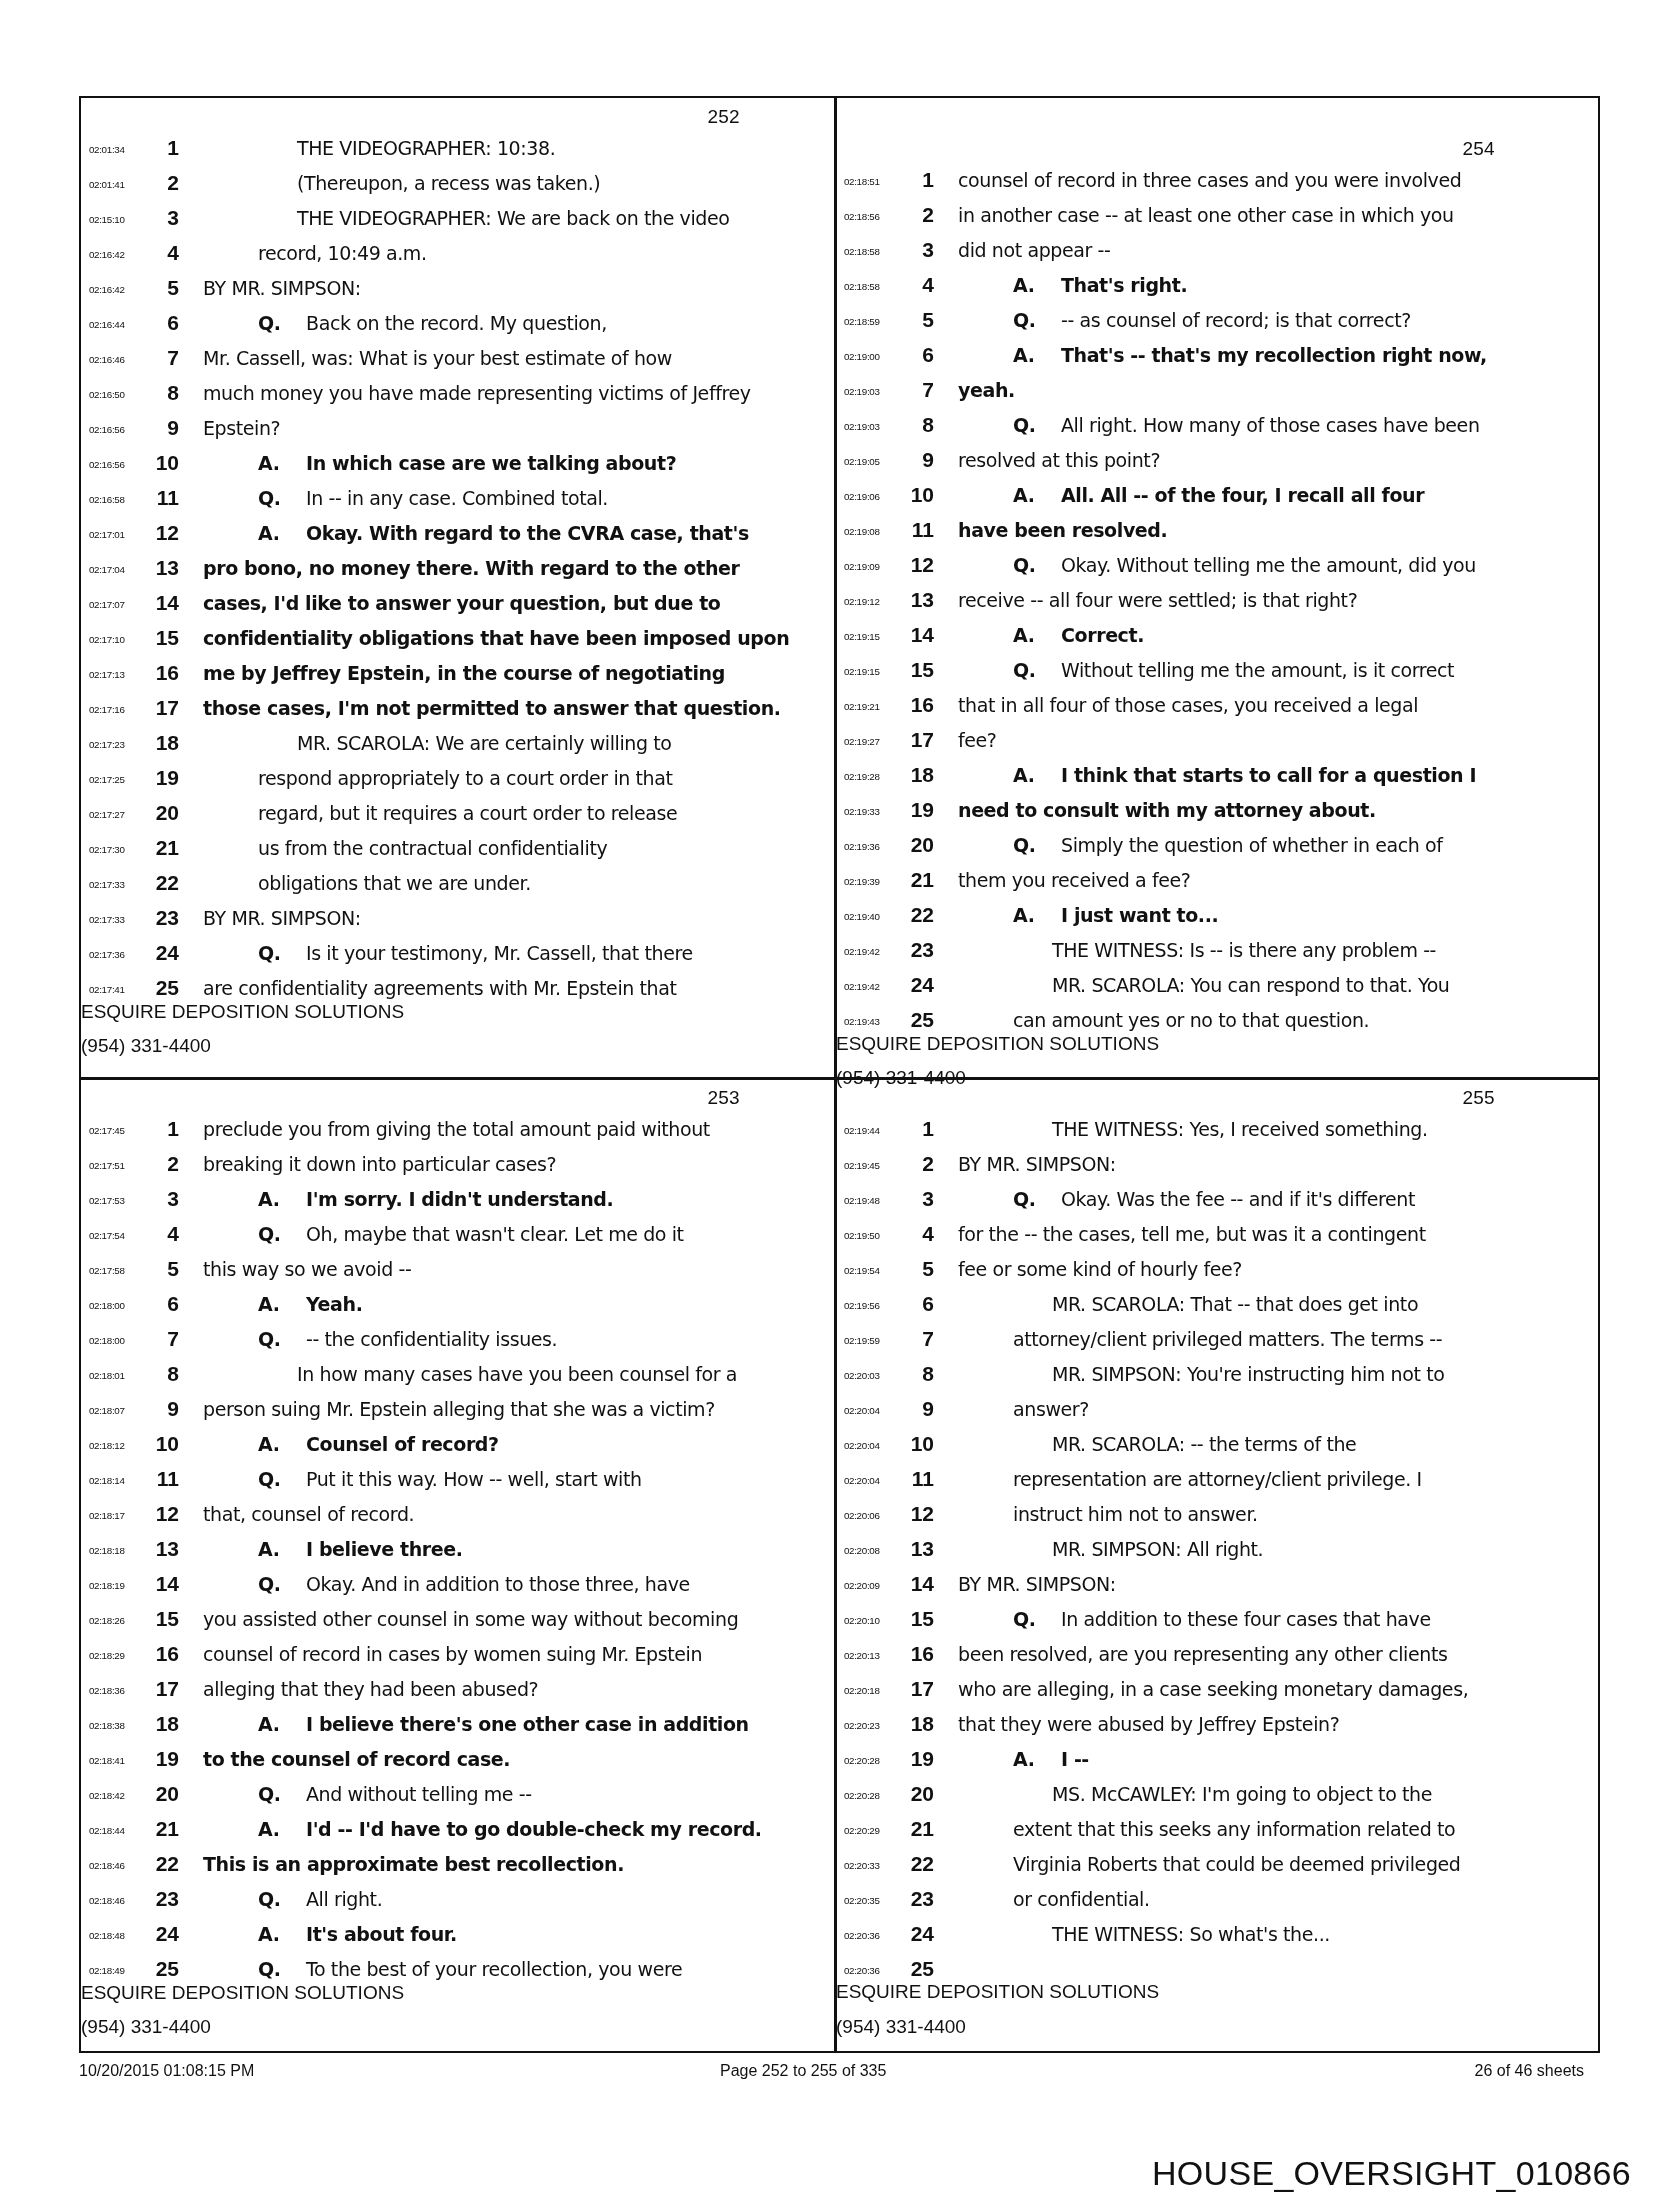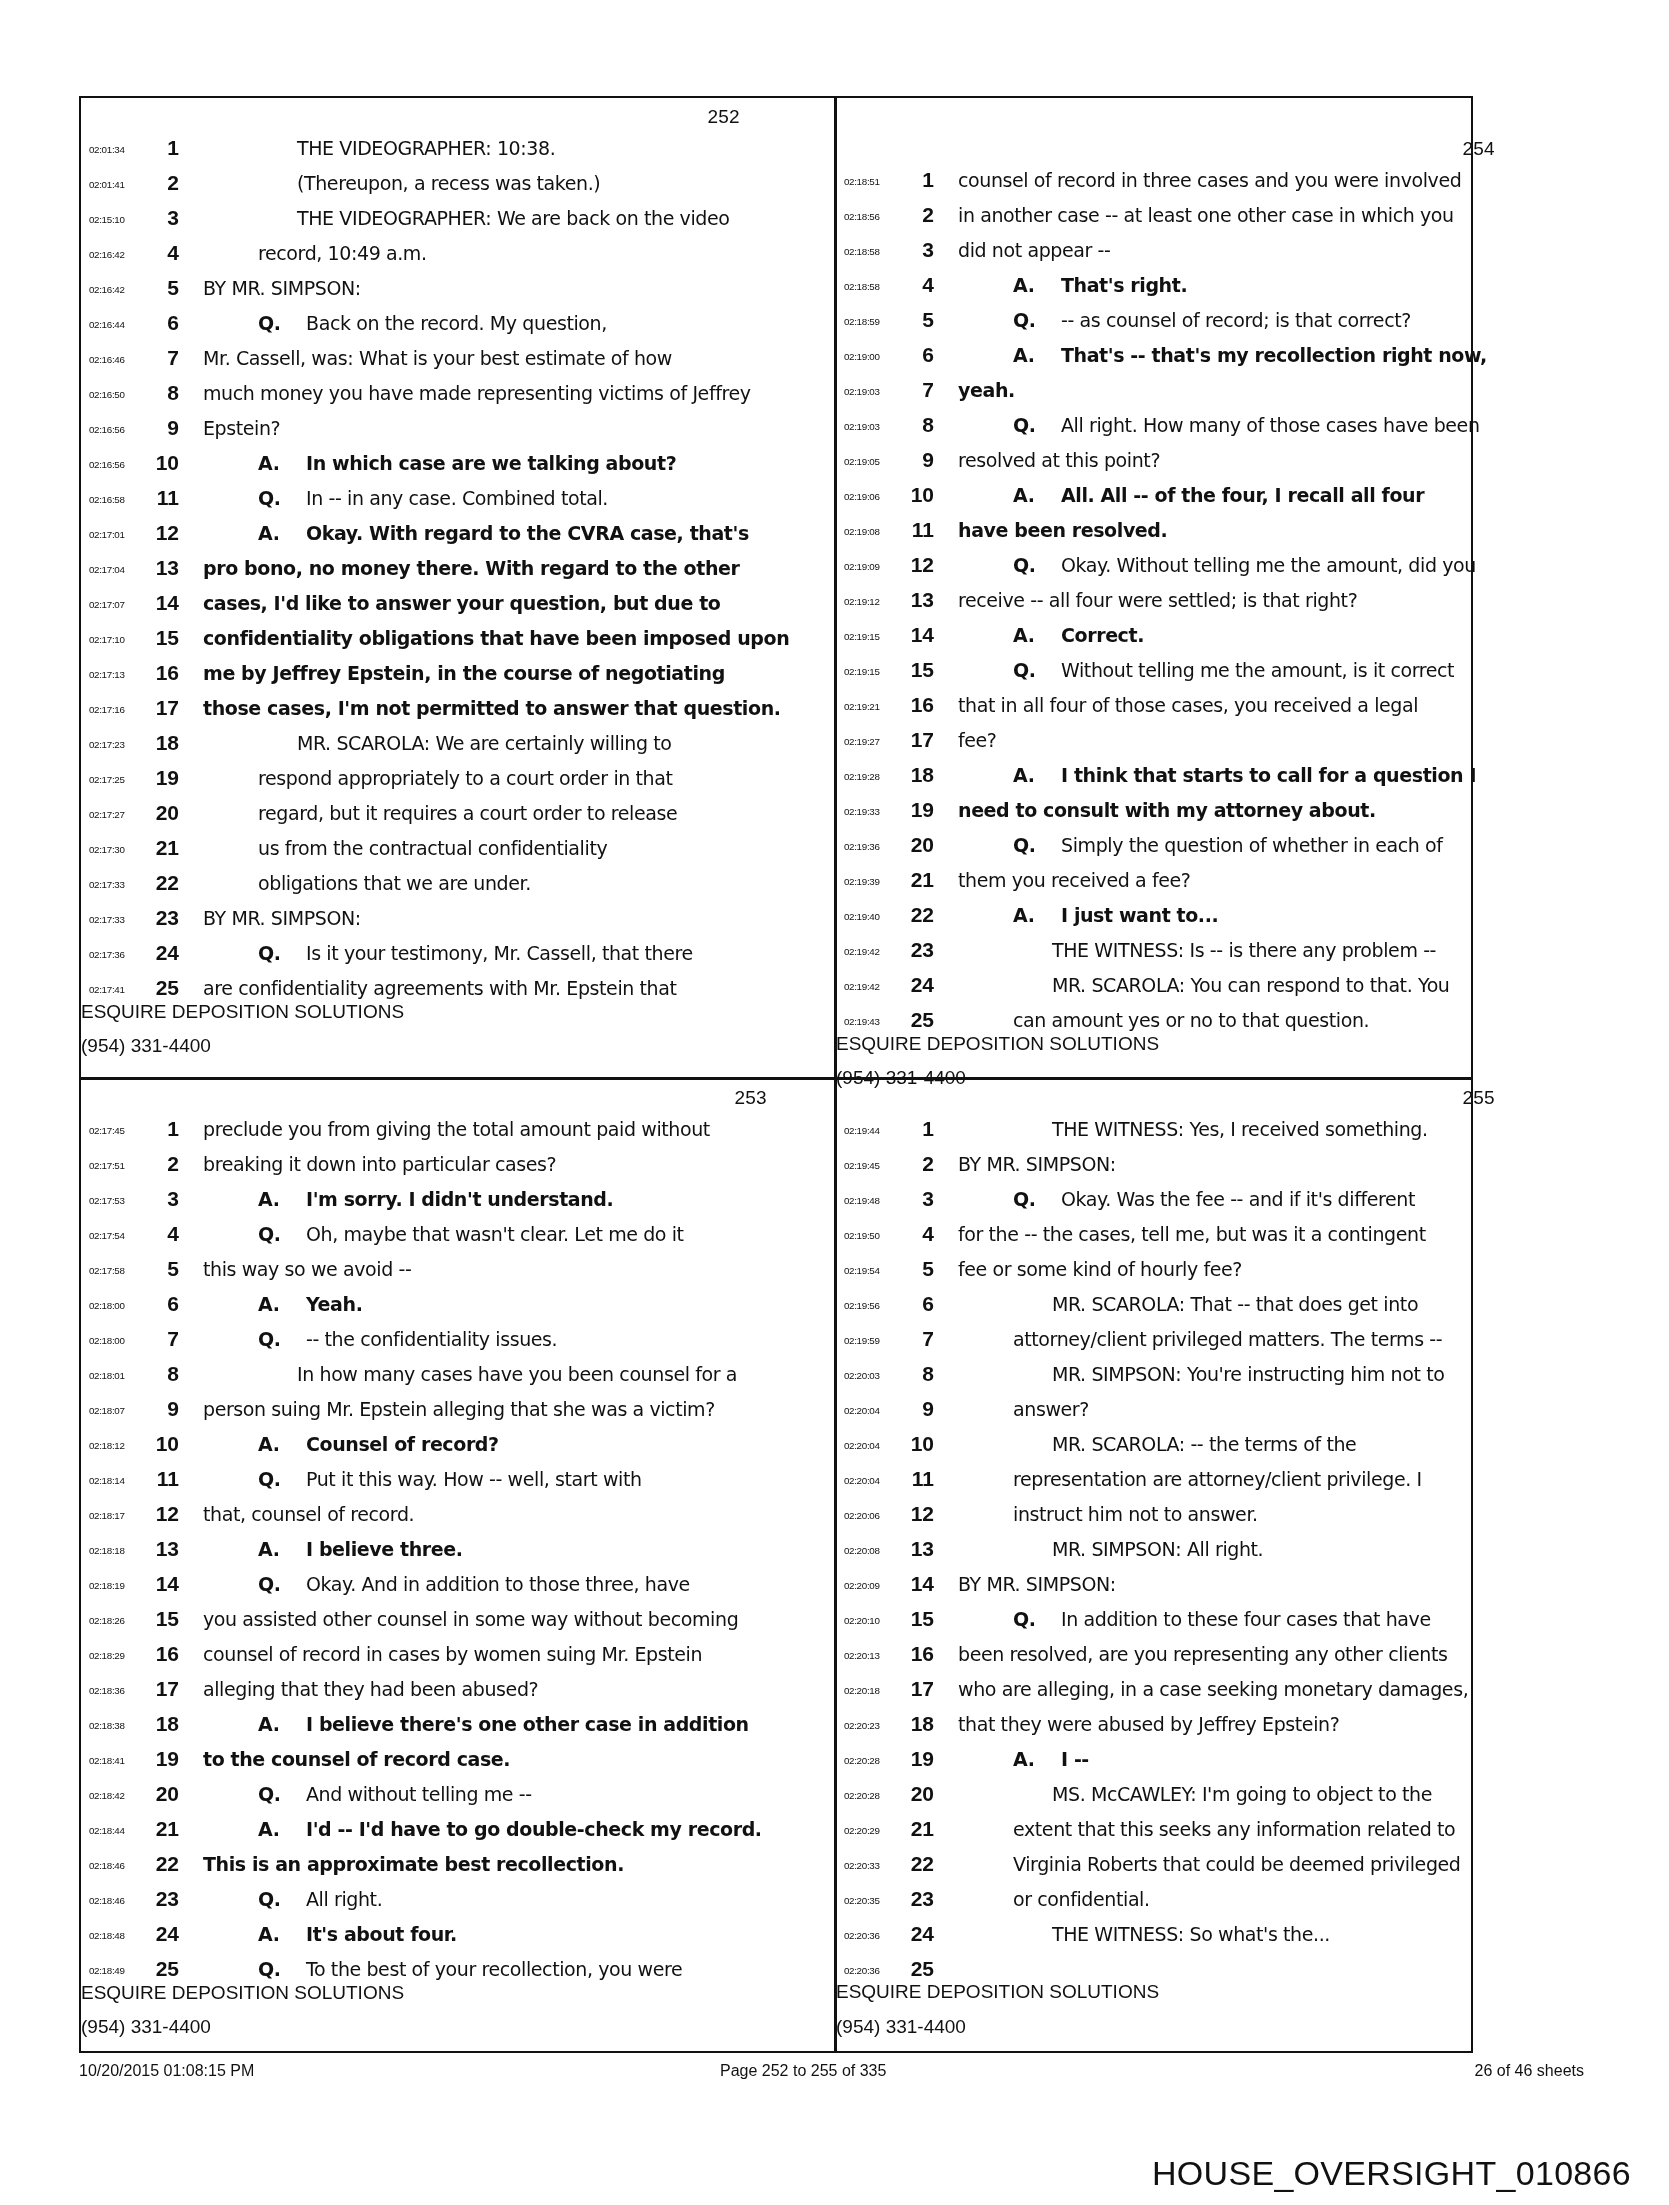"252" #frame { width: 1394px -> 1521px }
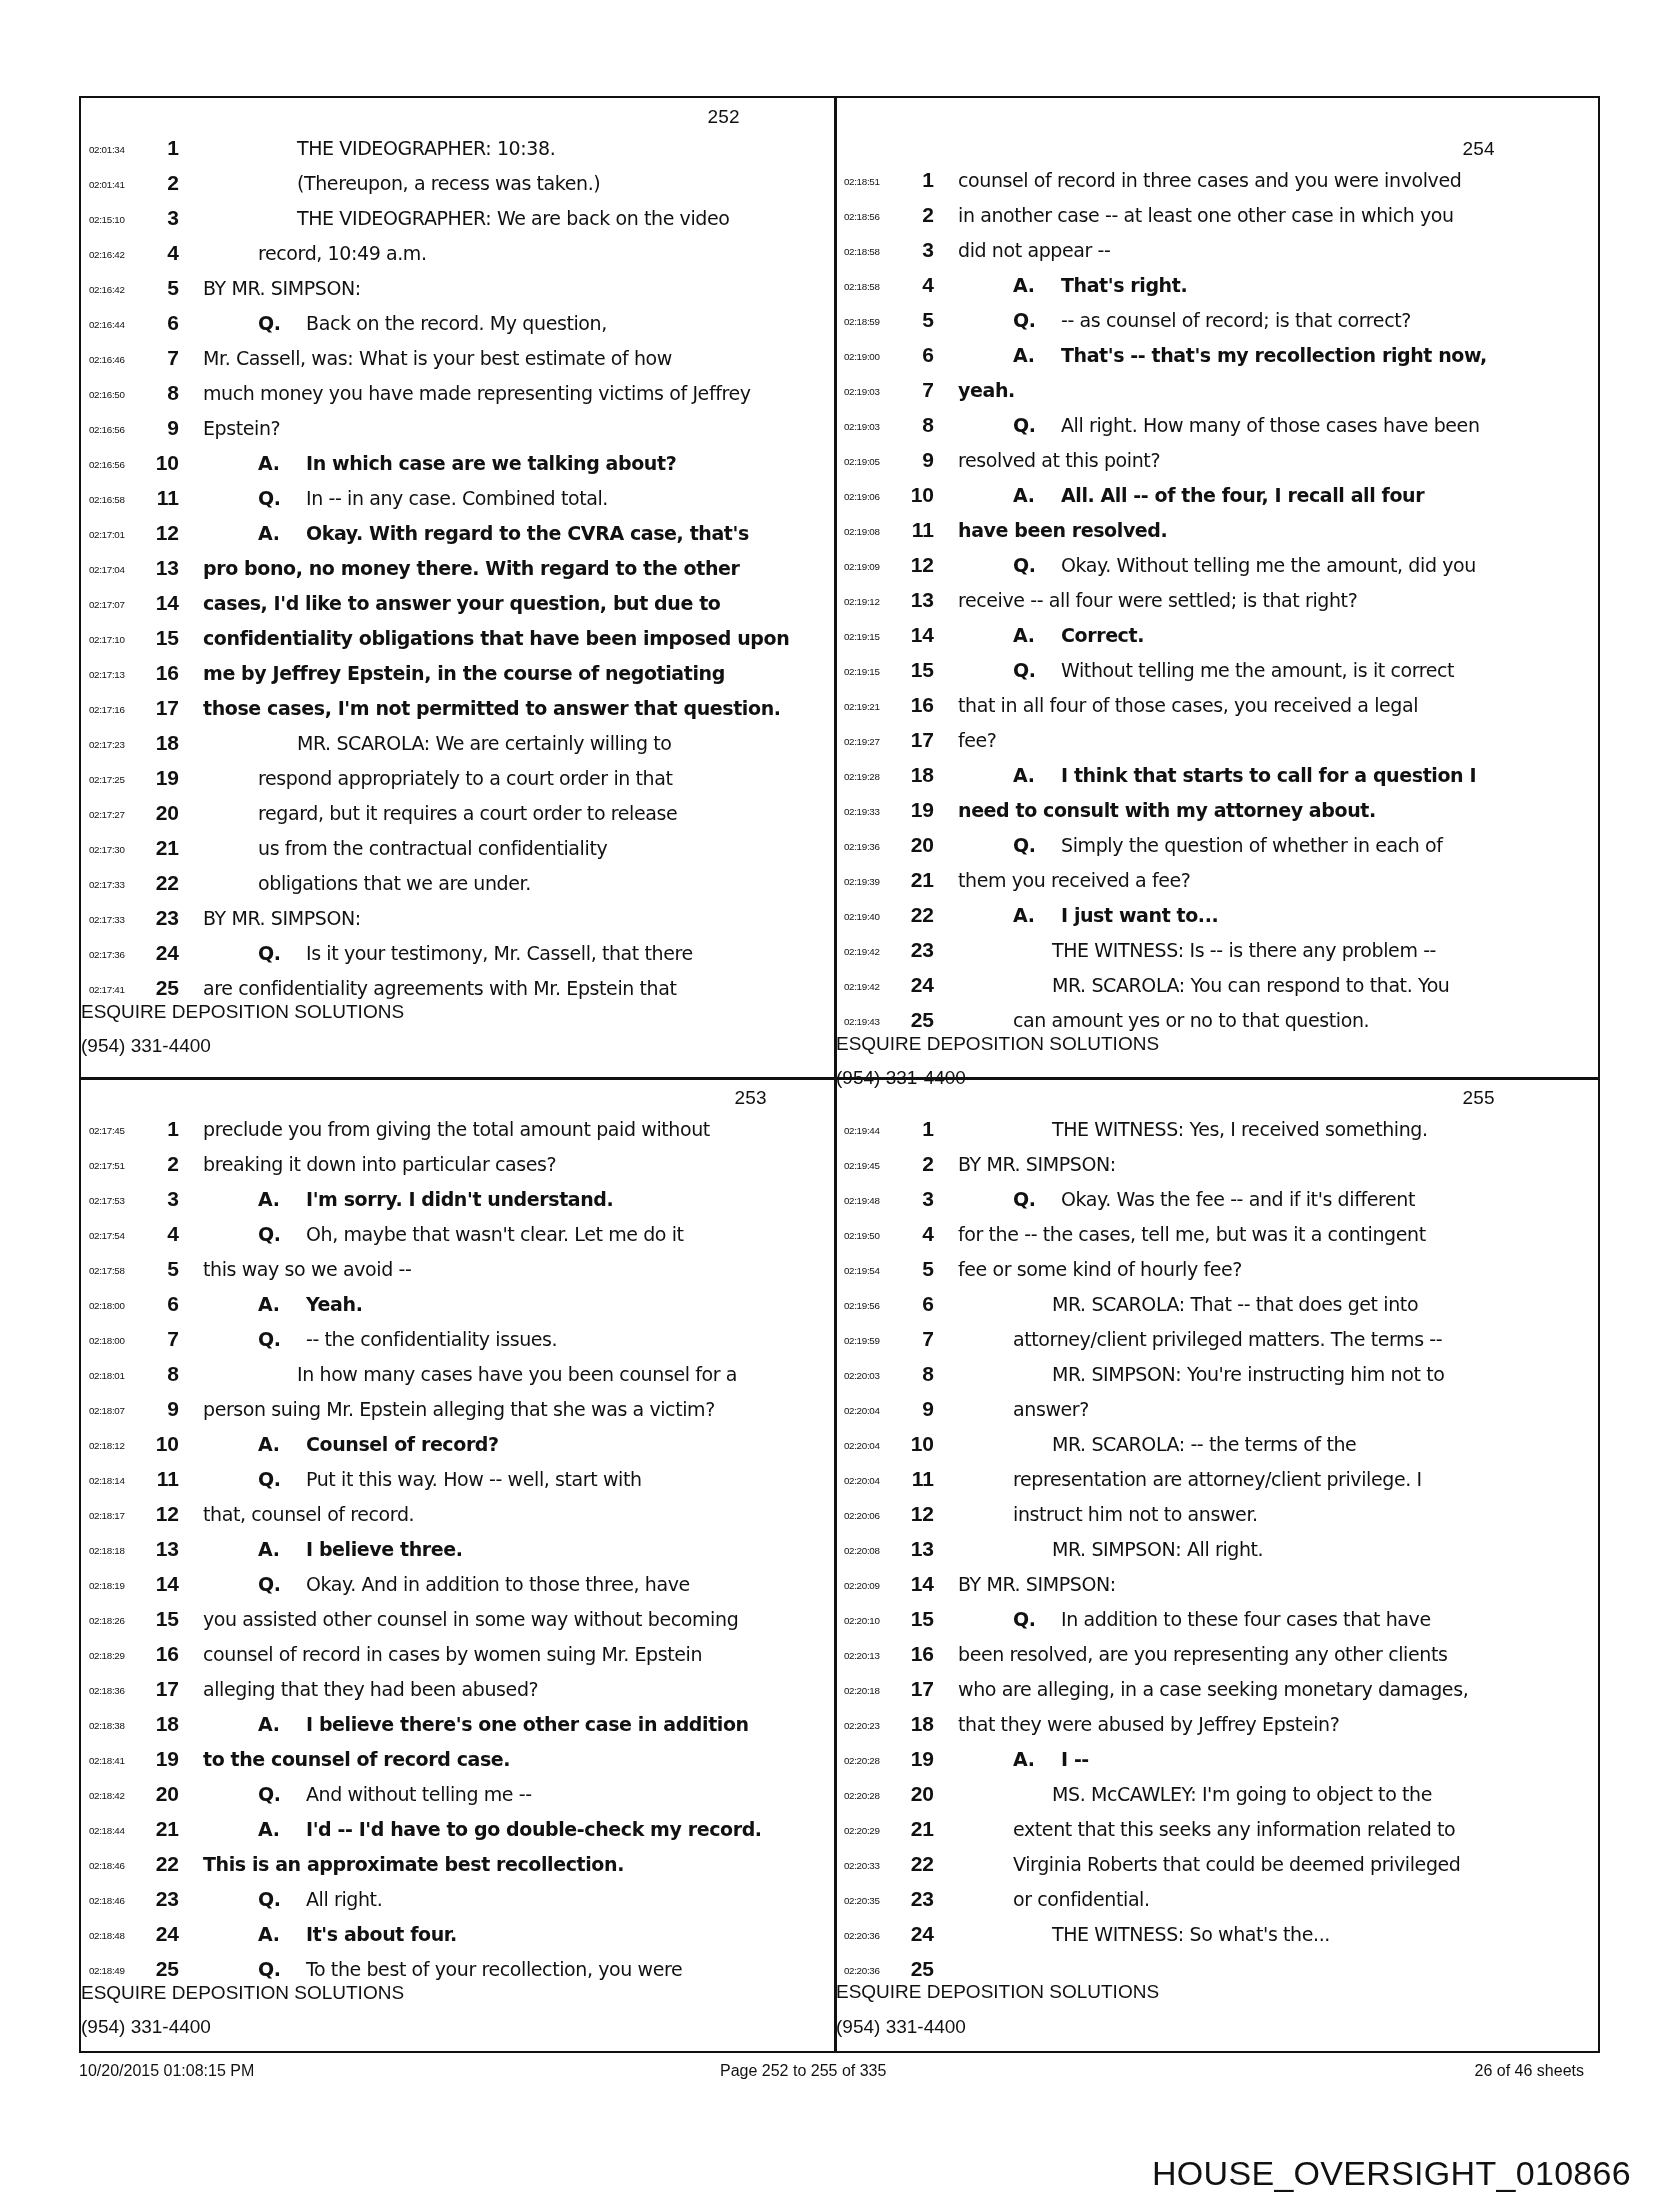"253" .page.bl { padding-left: 27px -> none }
